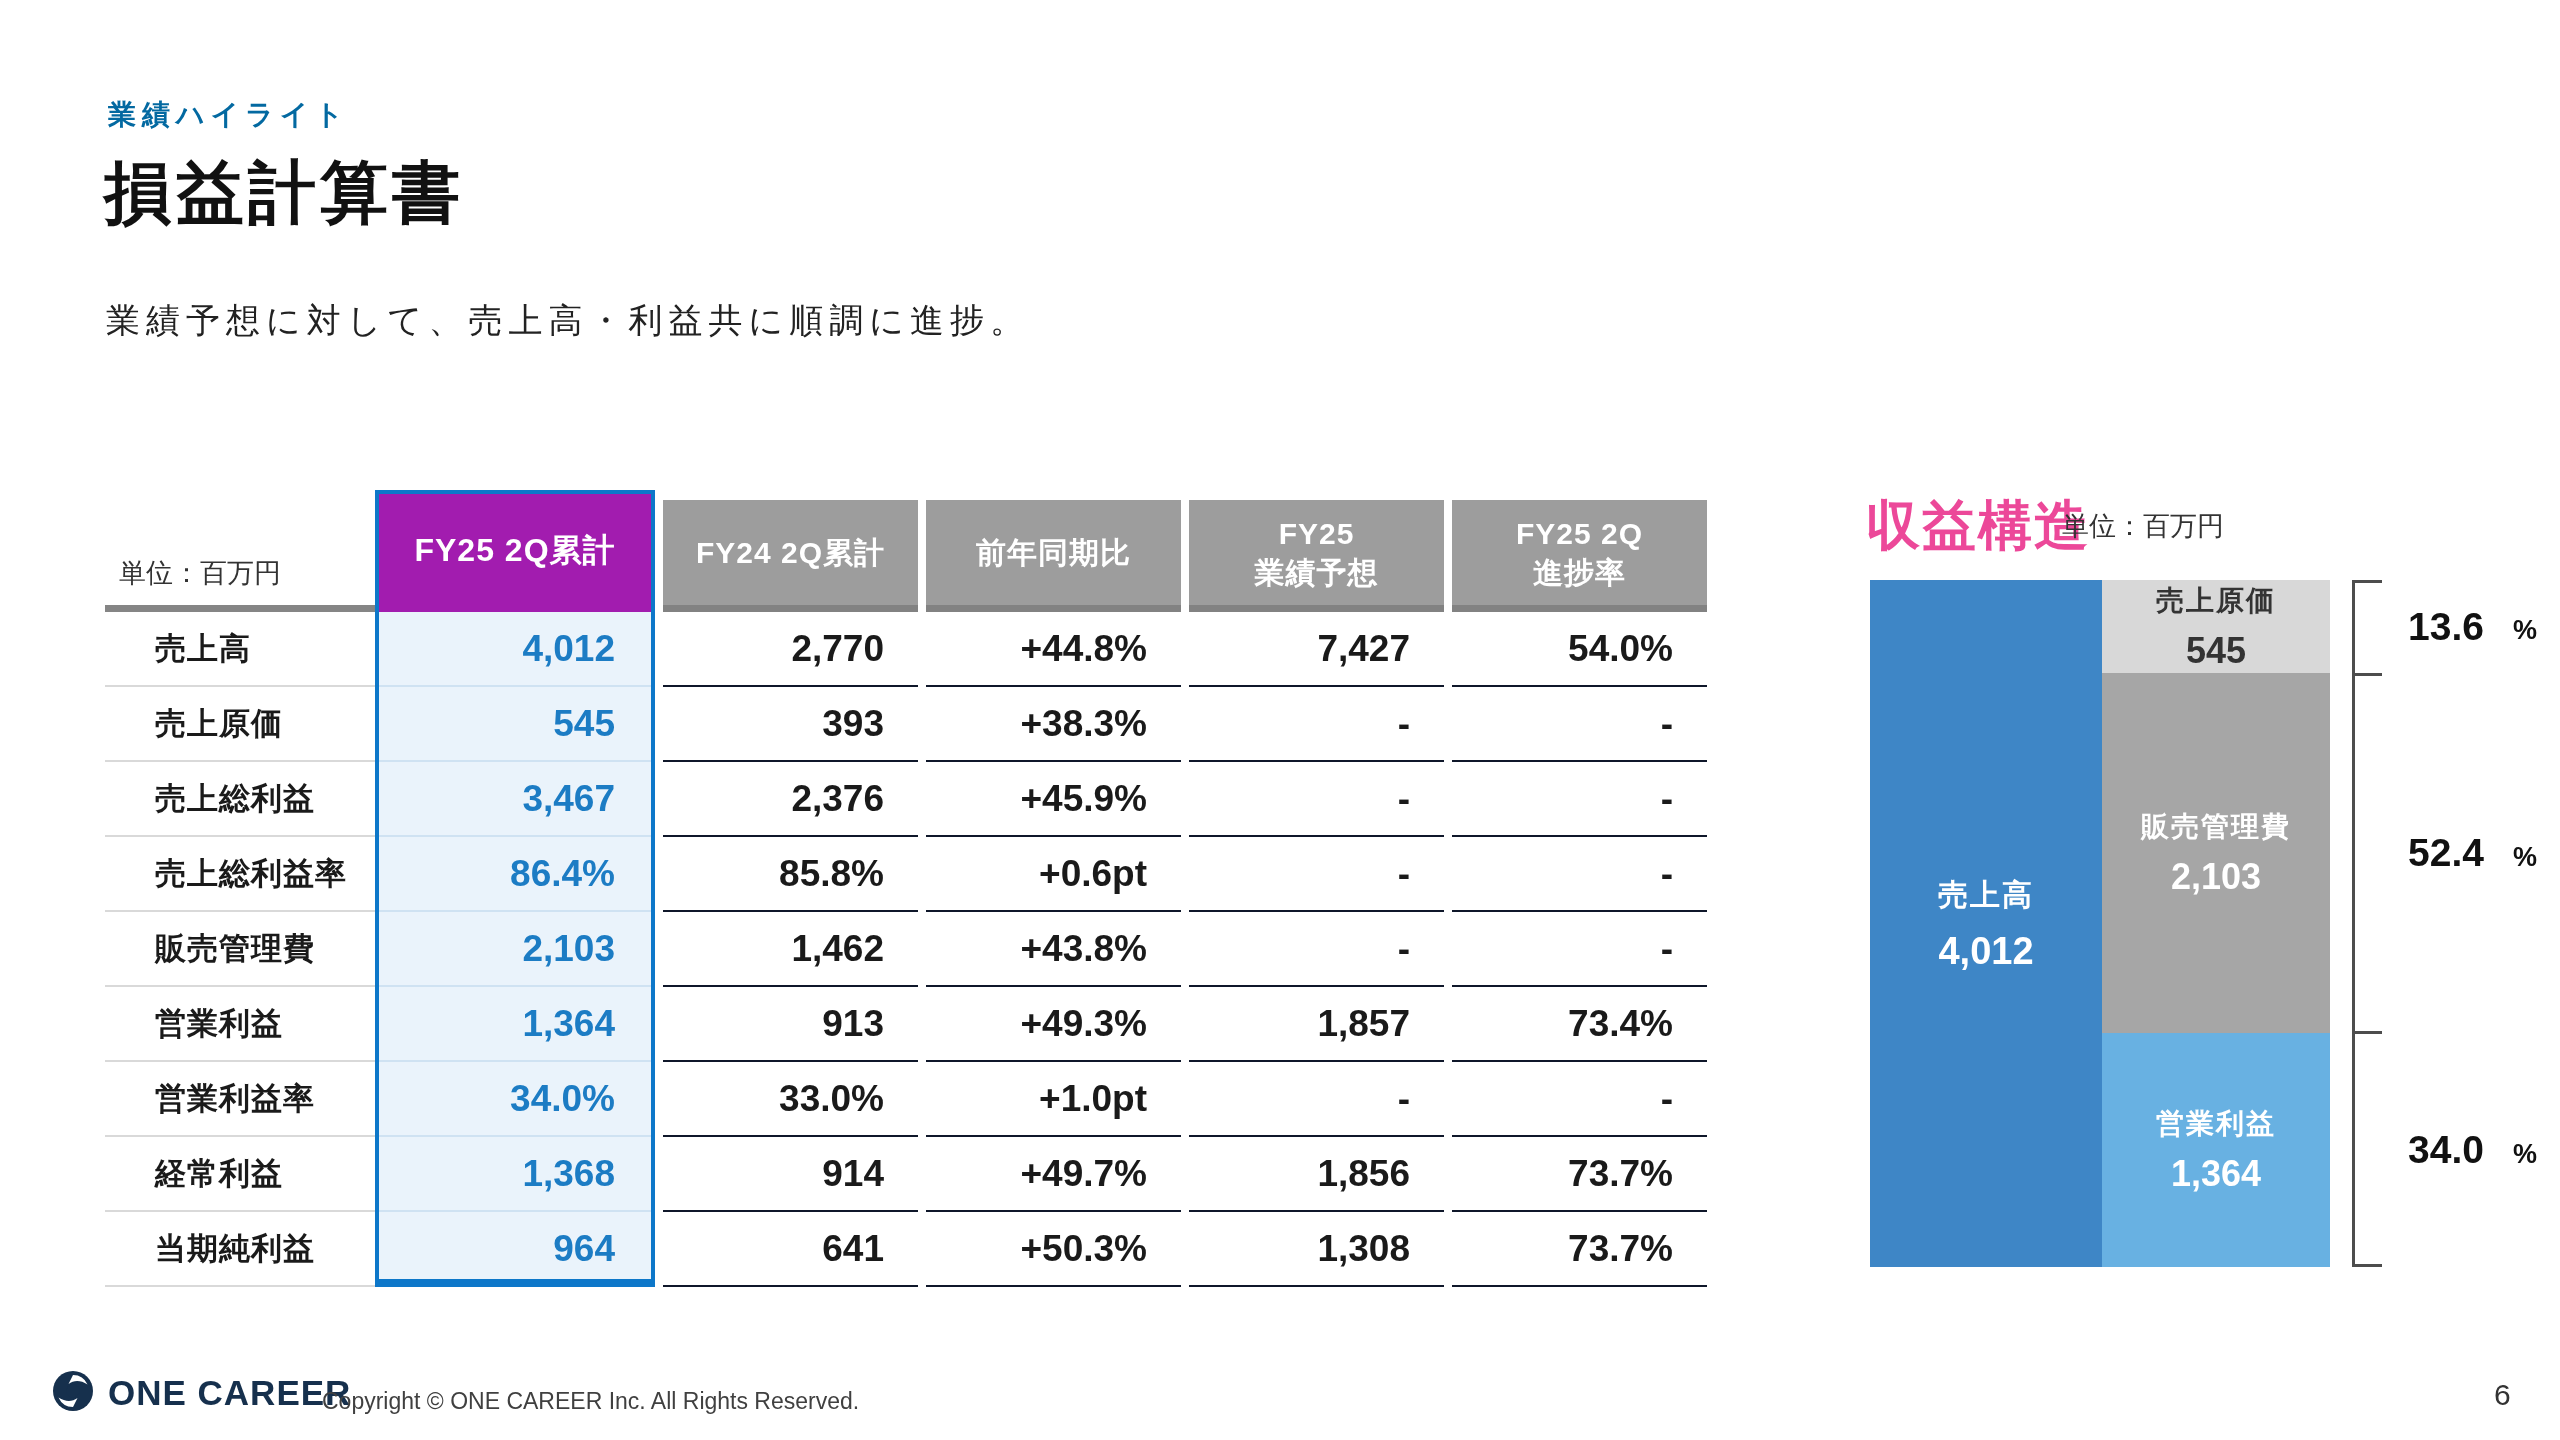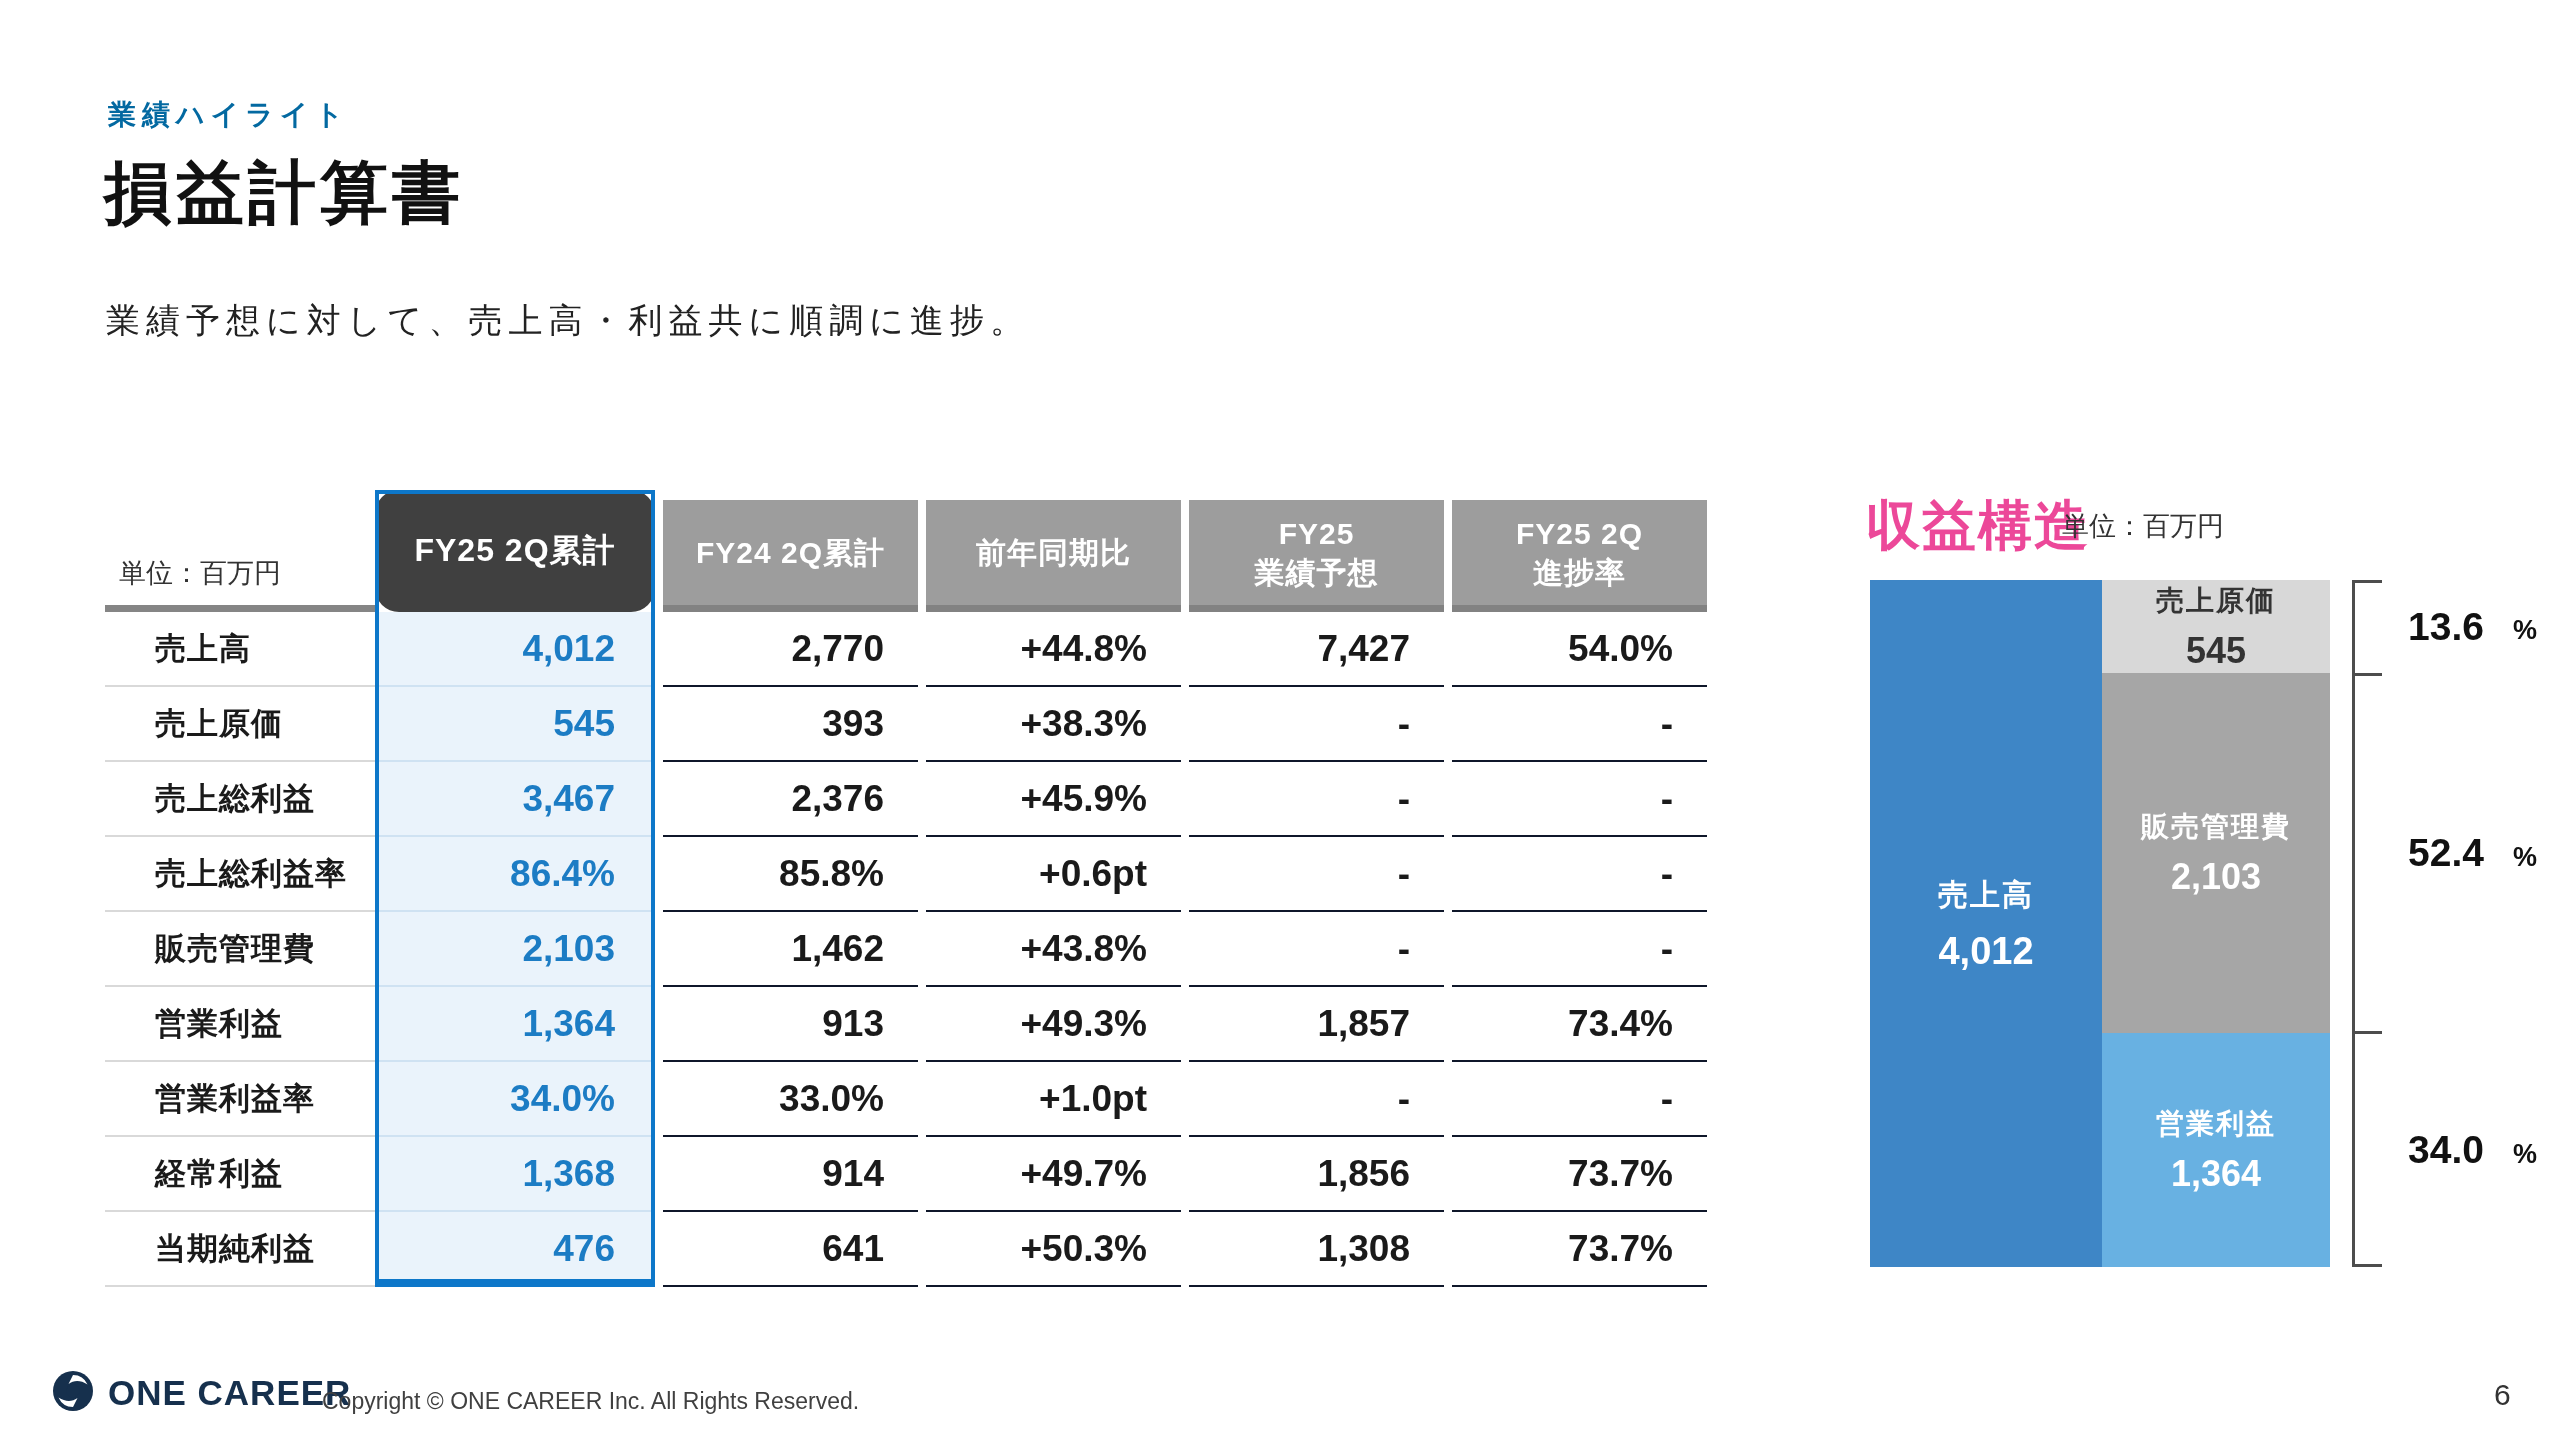"FY25 2Q累計" .h-c1 { background: #404040 -> #a21caf; border-radius: 24px -> none }
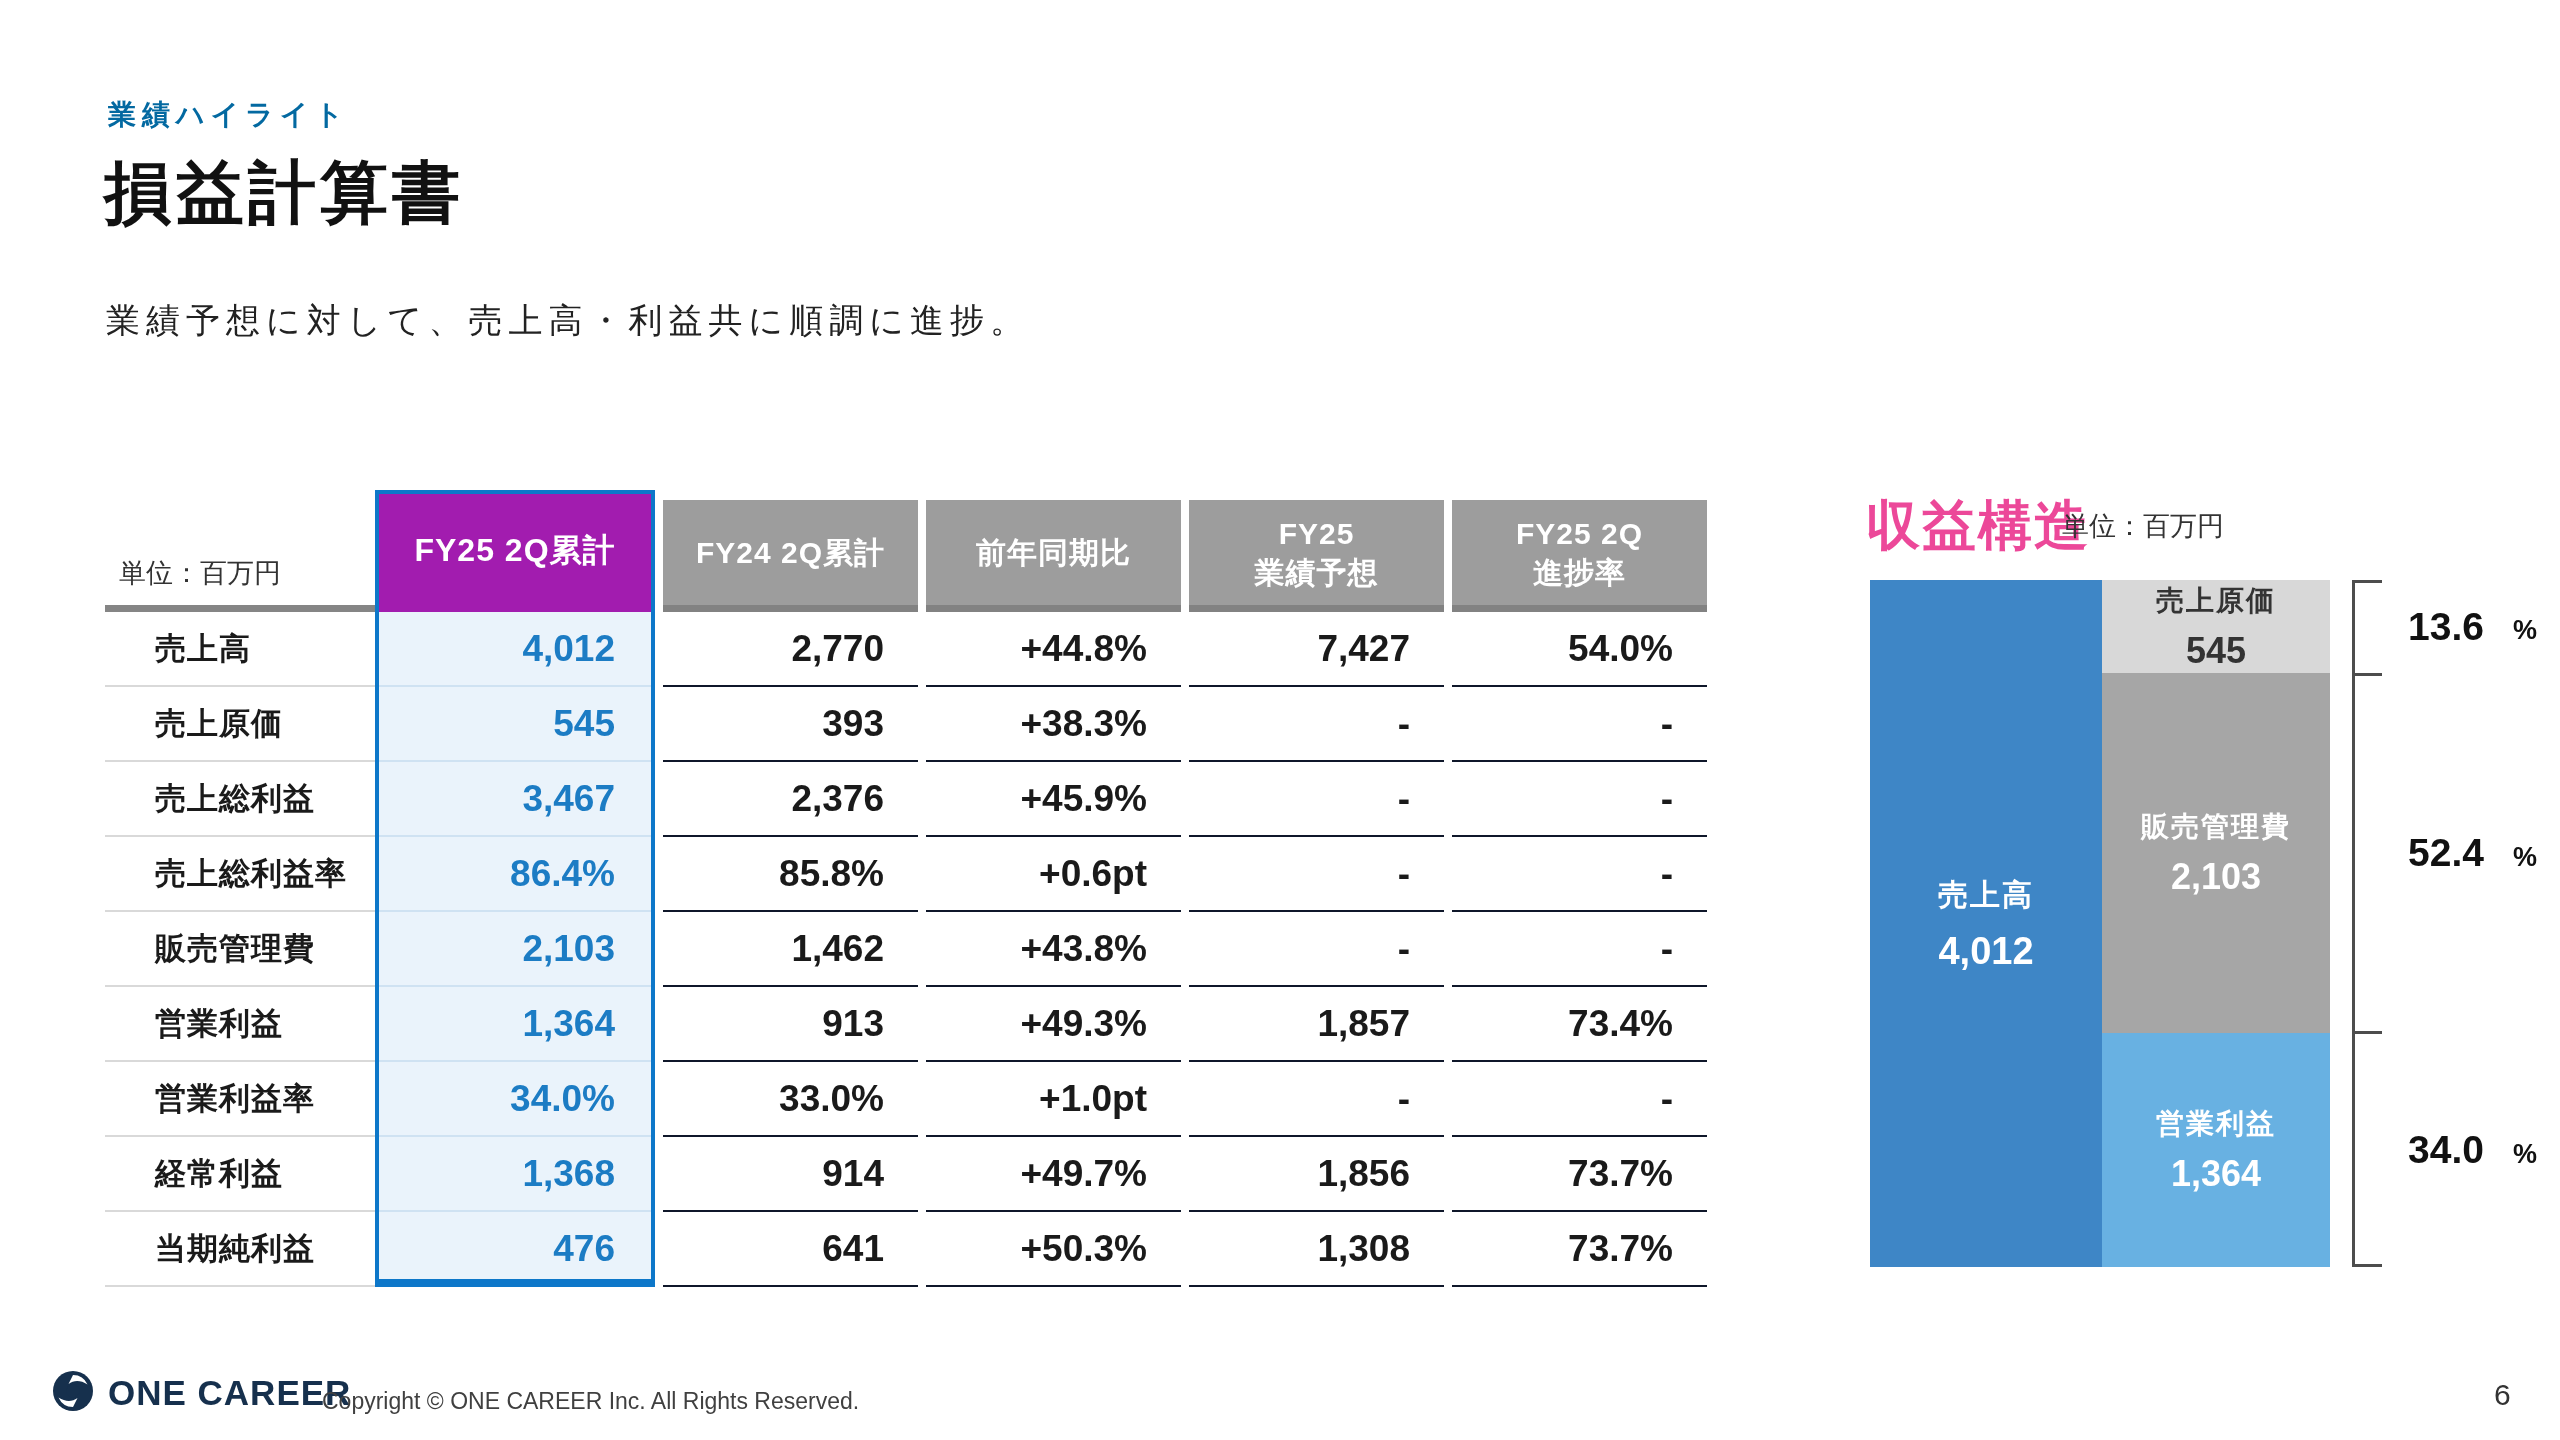"476" div.b-c1 { text: 476 -> 964 }
